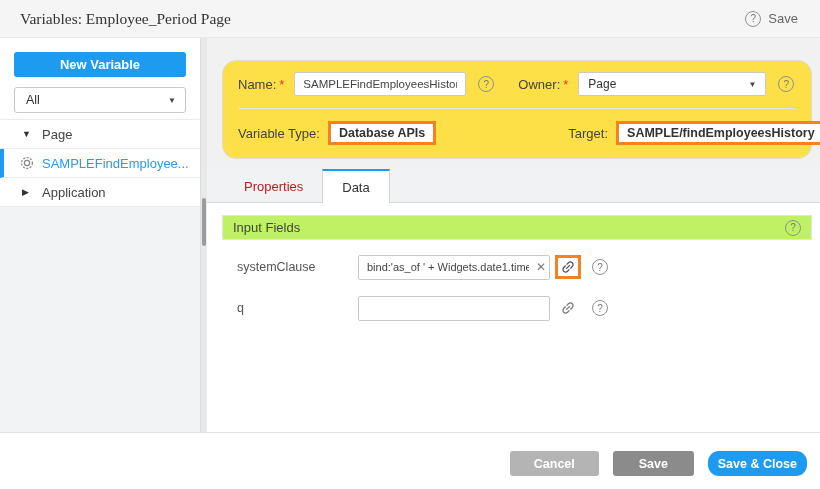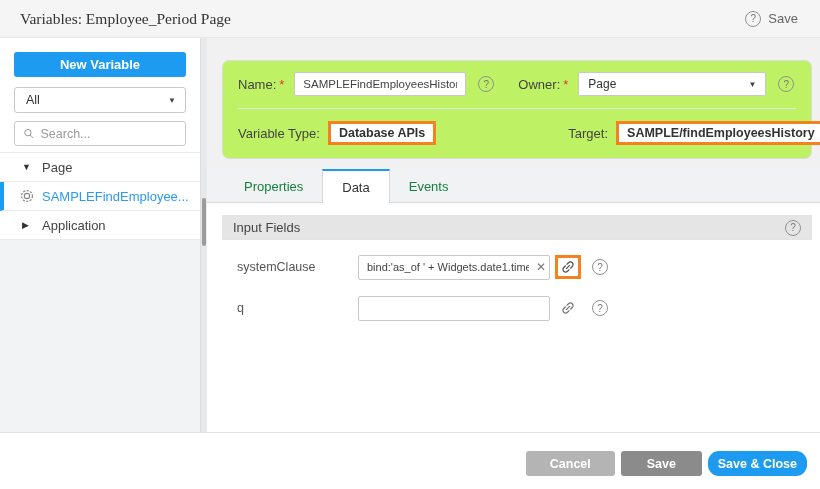"Name:" .card { background: #bef264 -> #fde047; border-radius: 7px -> 14px }
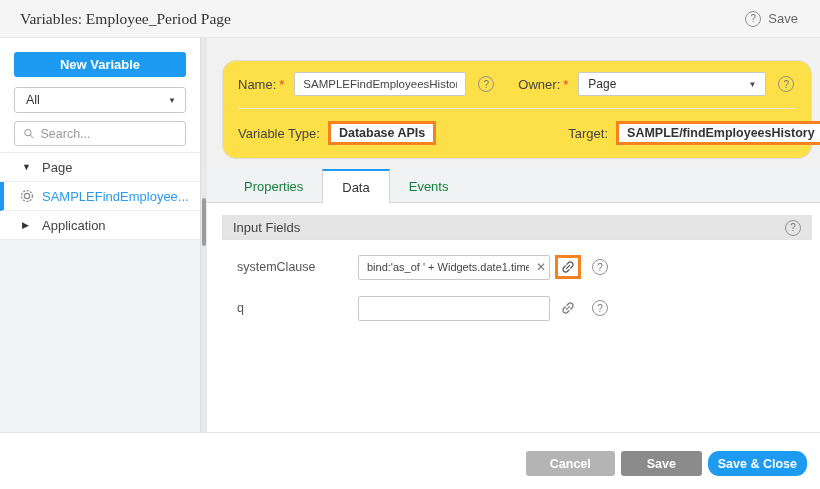"Search..." div.search-box { html: <div> <svg> <circle></circle> <line></line> </svg> <input> </div> -> none }
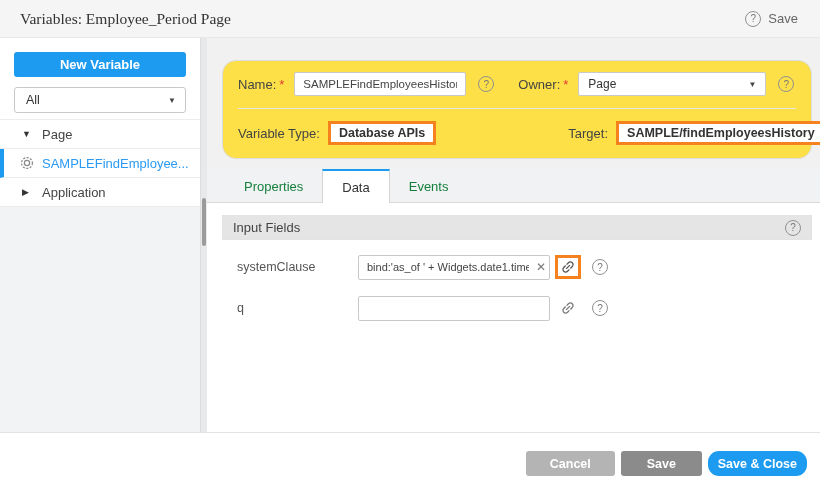"Properties" .tab { color: #15803d -> #b91c1c }
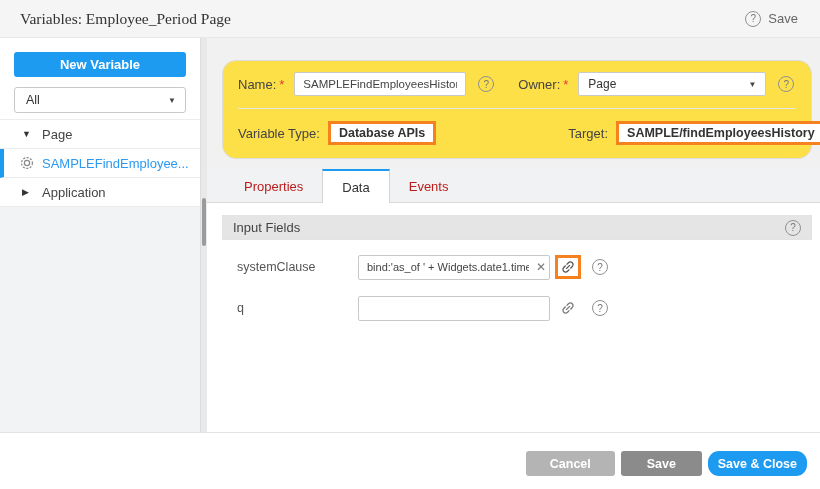"Events" div.tab { html: <div>Events</div> -> none }
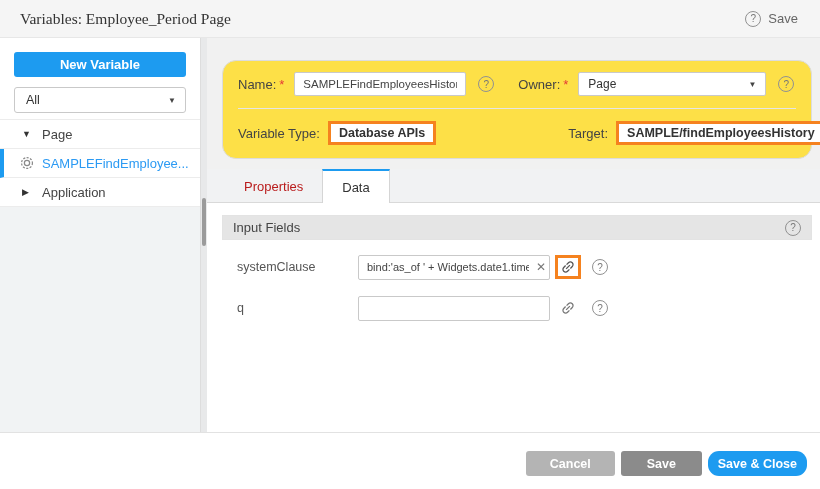"Input Fields" .section-header { background: #e5e5e5 -> #bef264 }
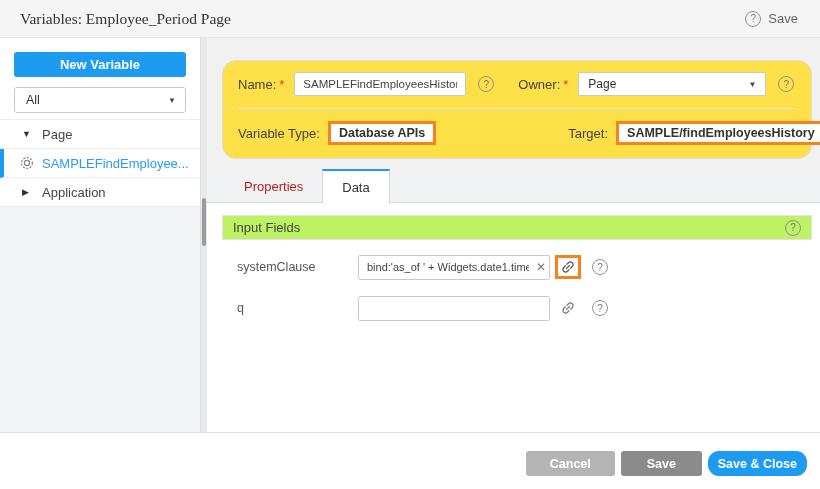"Cancel" .footer { gap: 6px -> 14px }
